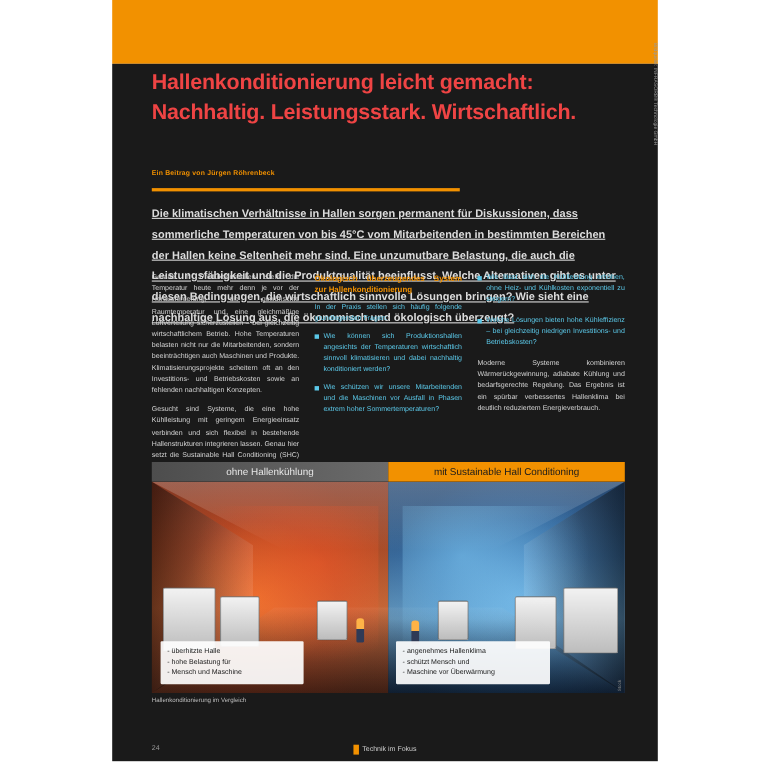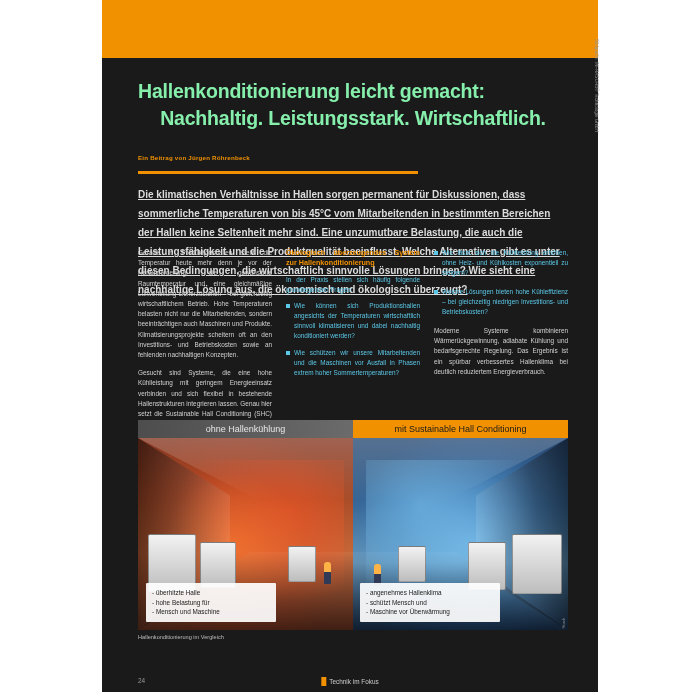"Hallenkonditionierung leicht gemacht:" .headline { color: #86efac -> #ef4444; top: 20px -> 4px }
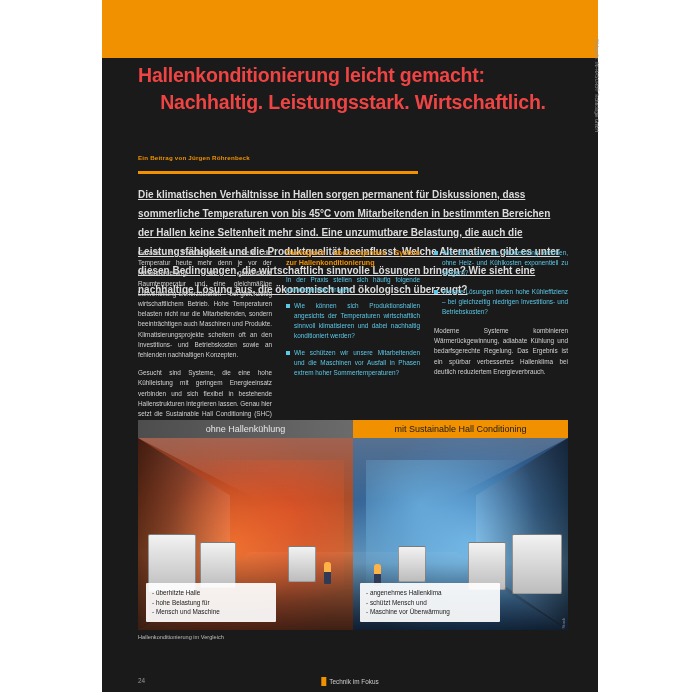"Nachhaltig. Leistungsstark." .headline .line2 { text-align: center -> none }
